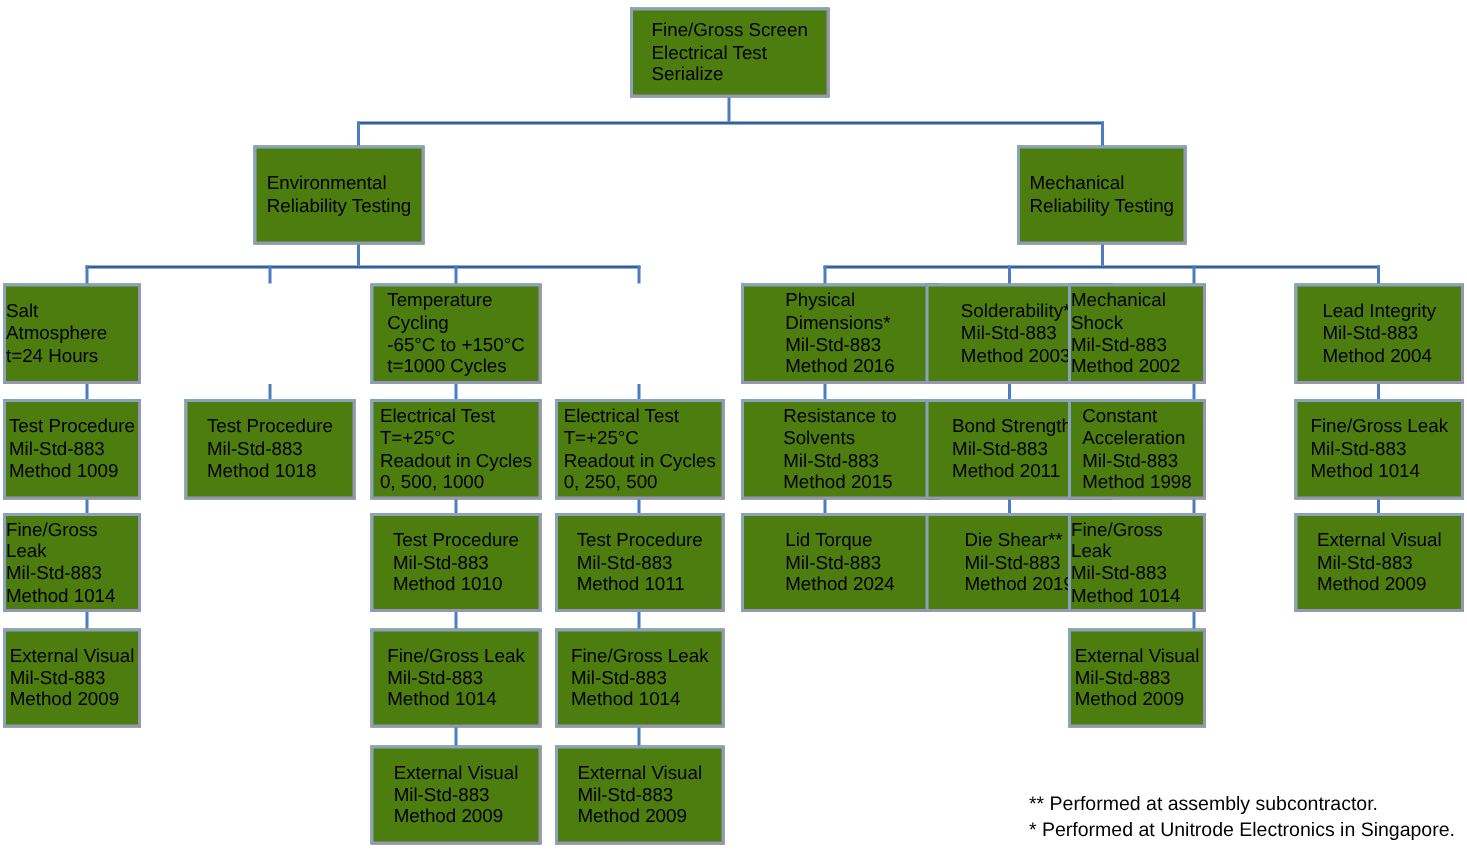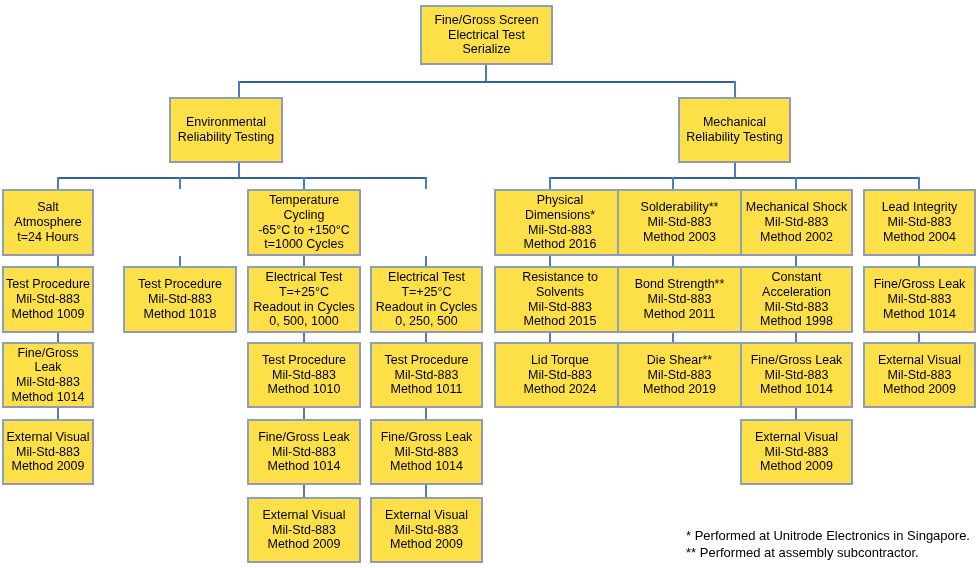"Fine/Gross Screen" .node { background: #fde047 -> #4d7c0f; text-align: center -> left }
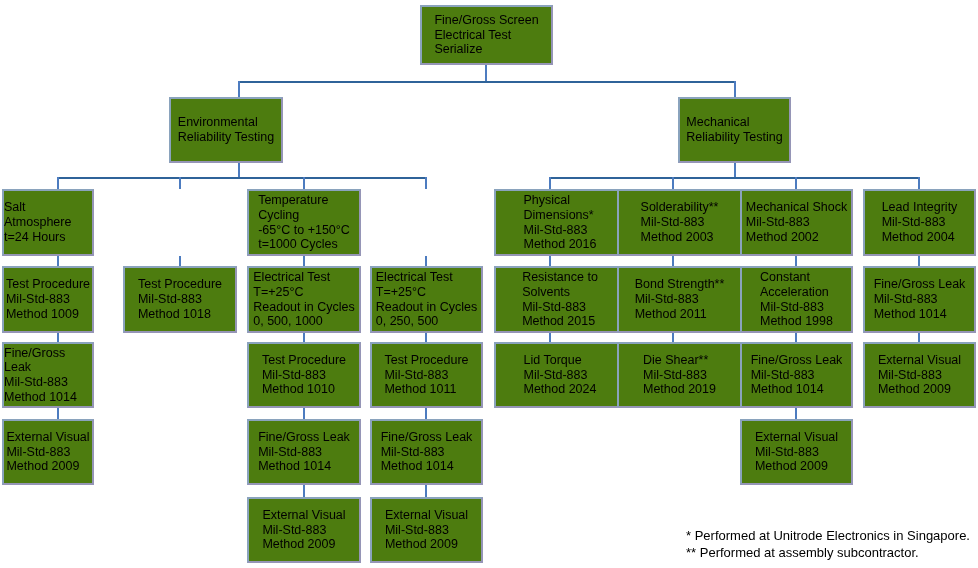"Mechanical Shock" .c7 { left: 740px -> 712px; width: 113px -> 92px }
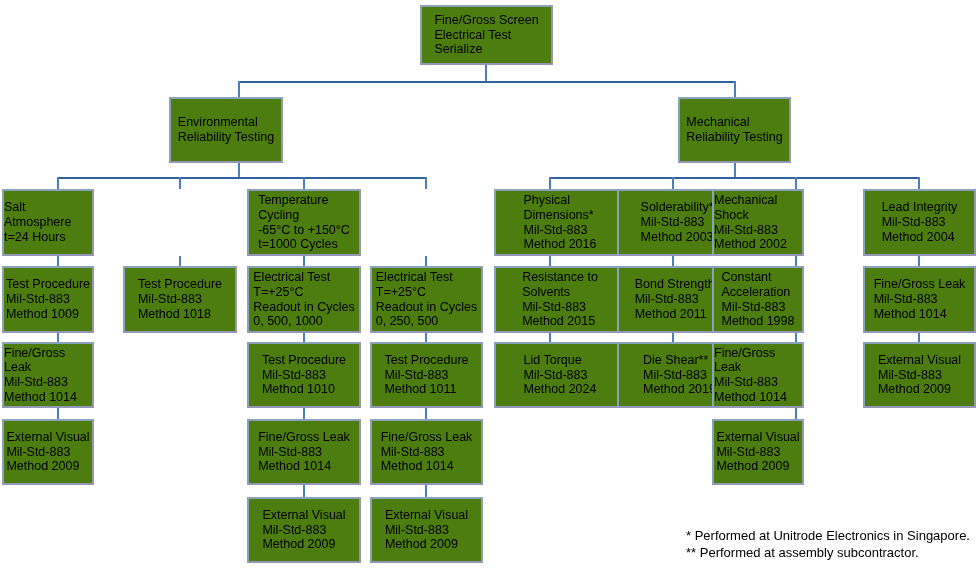"* Performed at Unitrode Electronics" div { order: before "** Performed at assembly subcontractor." -> after "** Performed at assembly subcontractor." }
